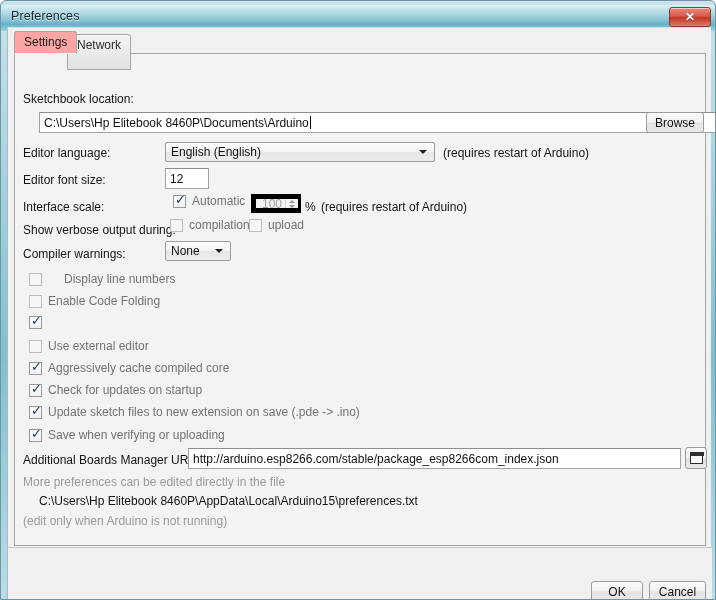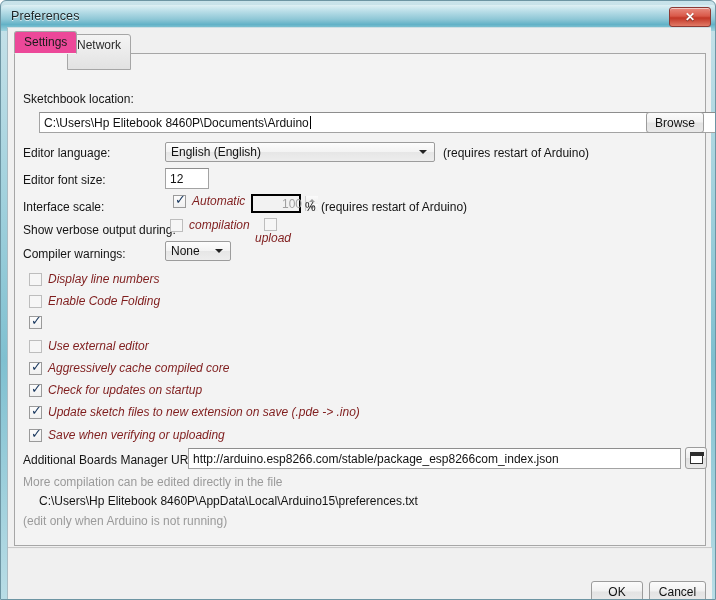"Settings" .tab.active { background: #ec4899 -> #fca5a5 }
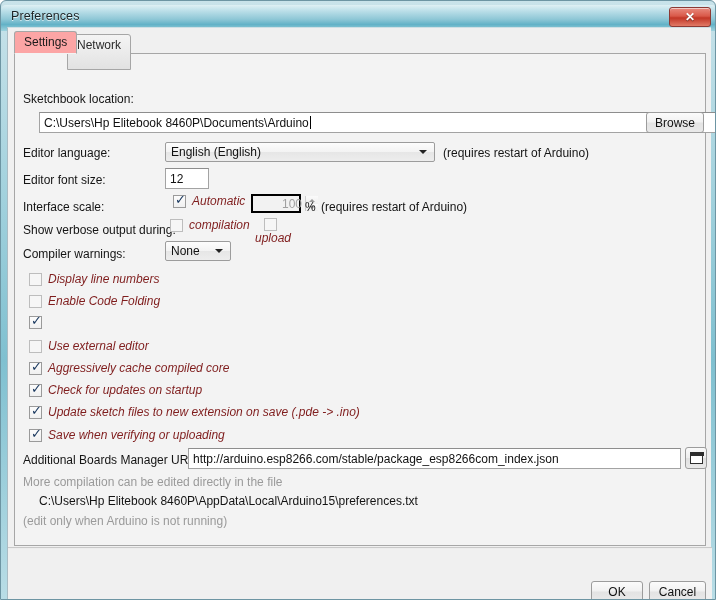"Automatic" .cbrow .cblabel { color: #7f1d1d -> #737373; font-style: italic -> none }
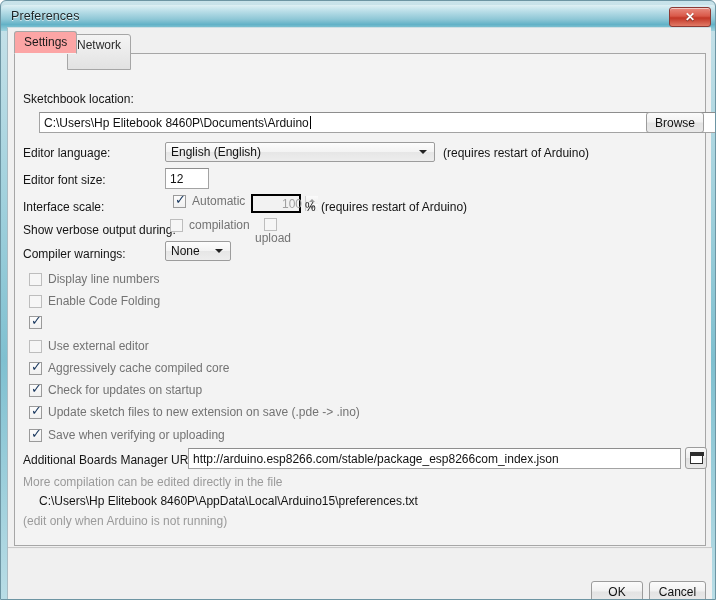"100" #scale-spinner { border: 2px solid #000000 -> 5px solid #000000; padding-left: 23px -> none }
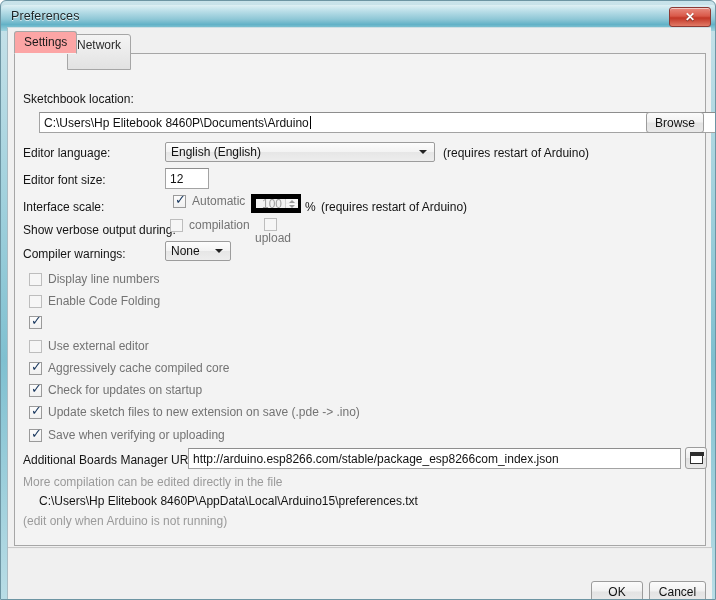"upload" div.cbrow { flex-direction: column -> none }
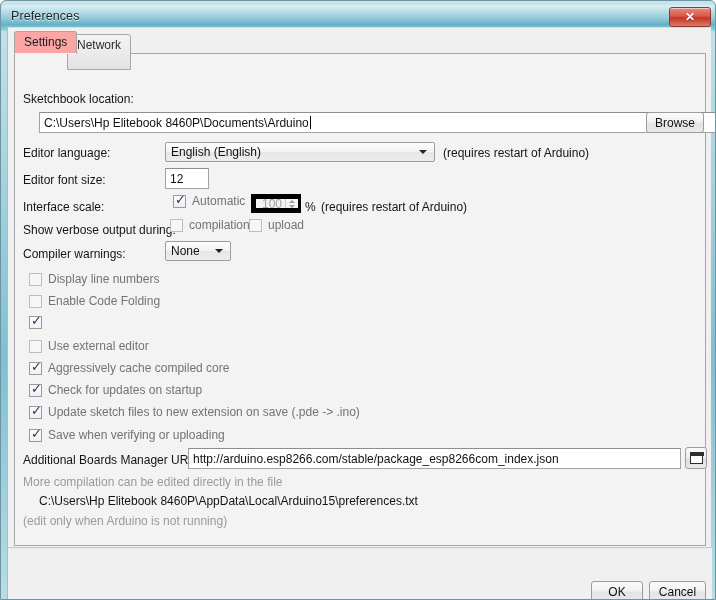"Display line numbers" div.cbrow { gap: none -> 16px }
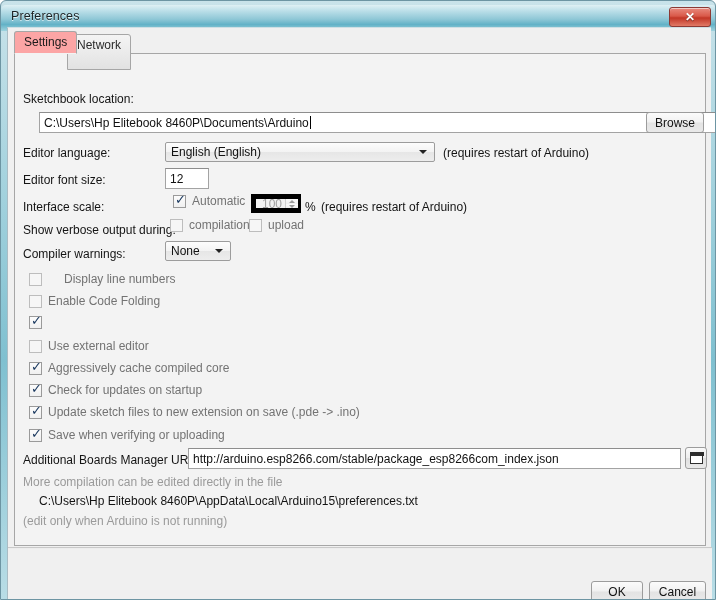"More compilation can be edited" div.lbl { text: compilation -> preferences }
